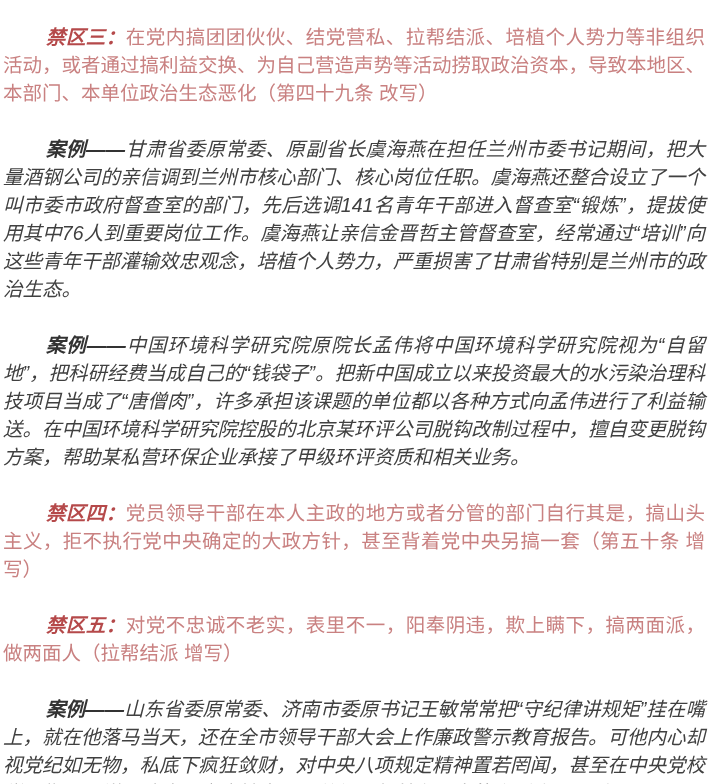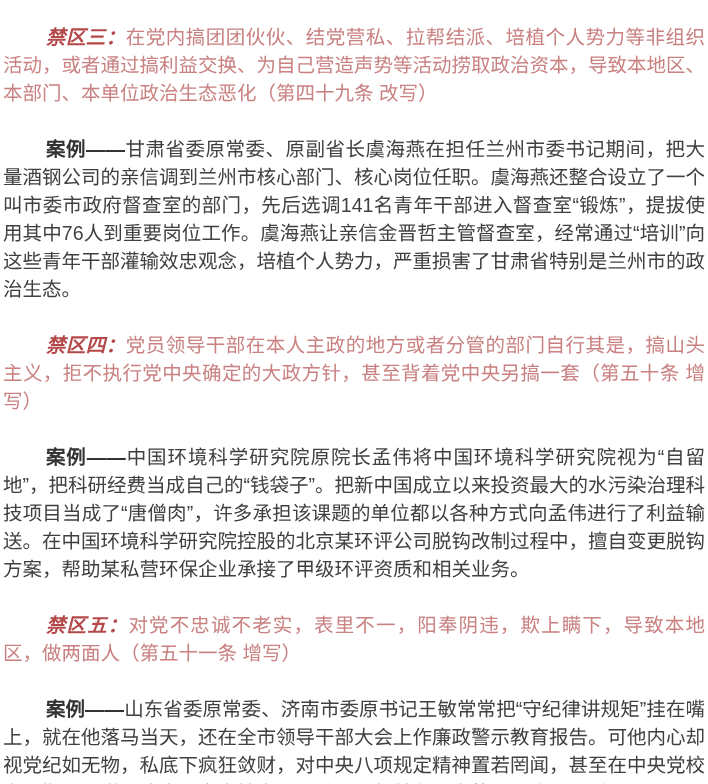"案例——甘肃省委原常委、原副省长虞海燕在担任兰州市委书记期间，把大量酒钢公司的亲" .para.case { font-style: none -> italic }
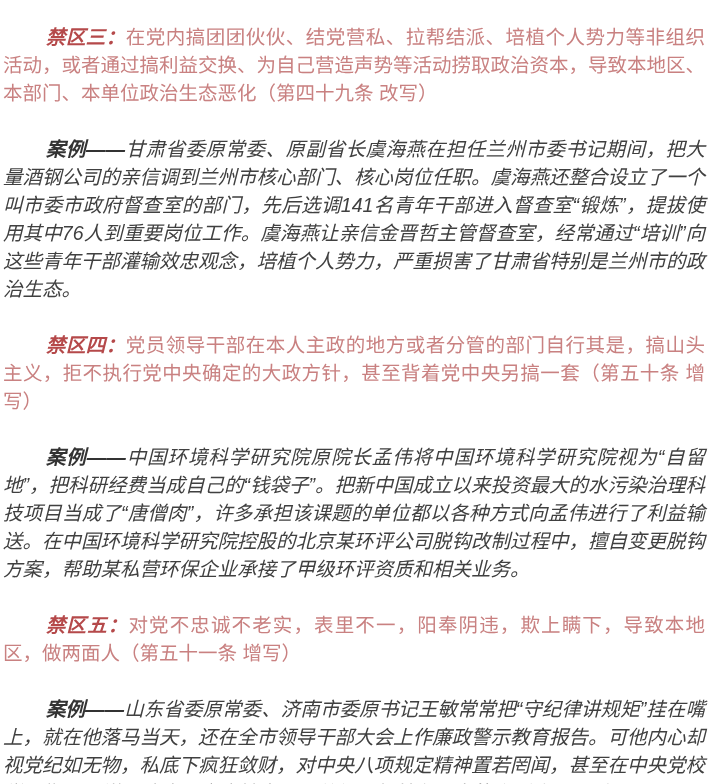"禁区四：党员领导干部在本人主政的地方或者分管的部门自行其是，搞山头主义，拒不执行" p.para { order: before "案例——中国环境科学研究院原院长孟伟将中国环境科学研究院视为“自留地”，把科研经" -> after "案例——中国环境科学研究院原院长孟伟将中国环境科学研究院视为“自留地”，把科研经" }
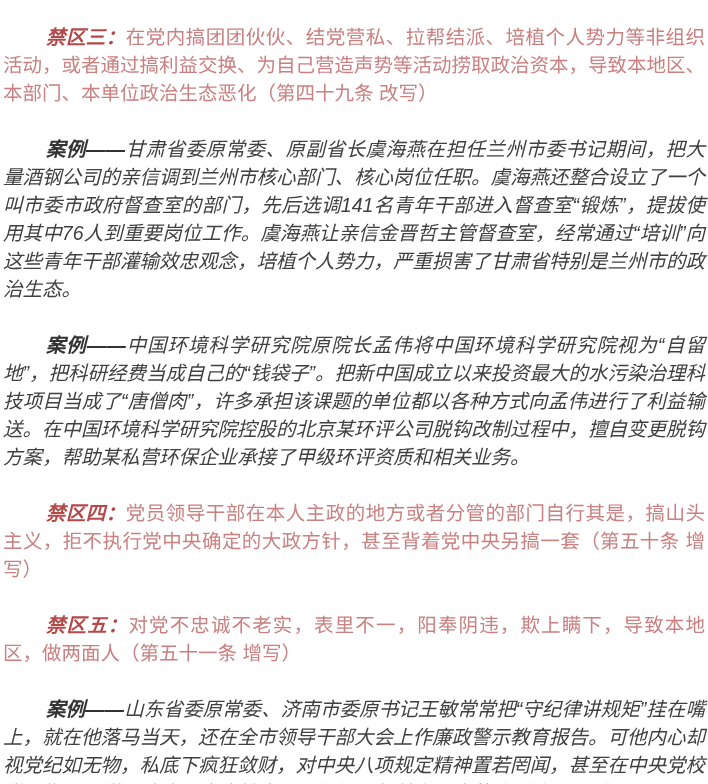"对党不忠诚不老实，表里不一，阳奉阴违，欺上瞒下，导致本地区，做两面人（第五十一条" span { text: 导致本地区，做两面人（第五十一条 -> 搞两面派，做两面人（拉帮结派 }
